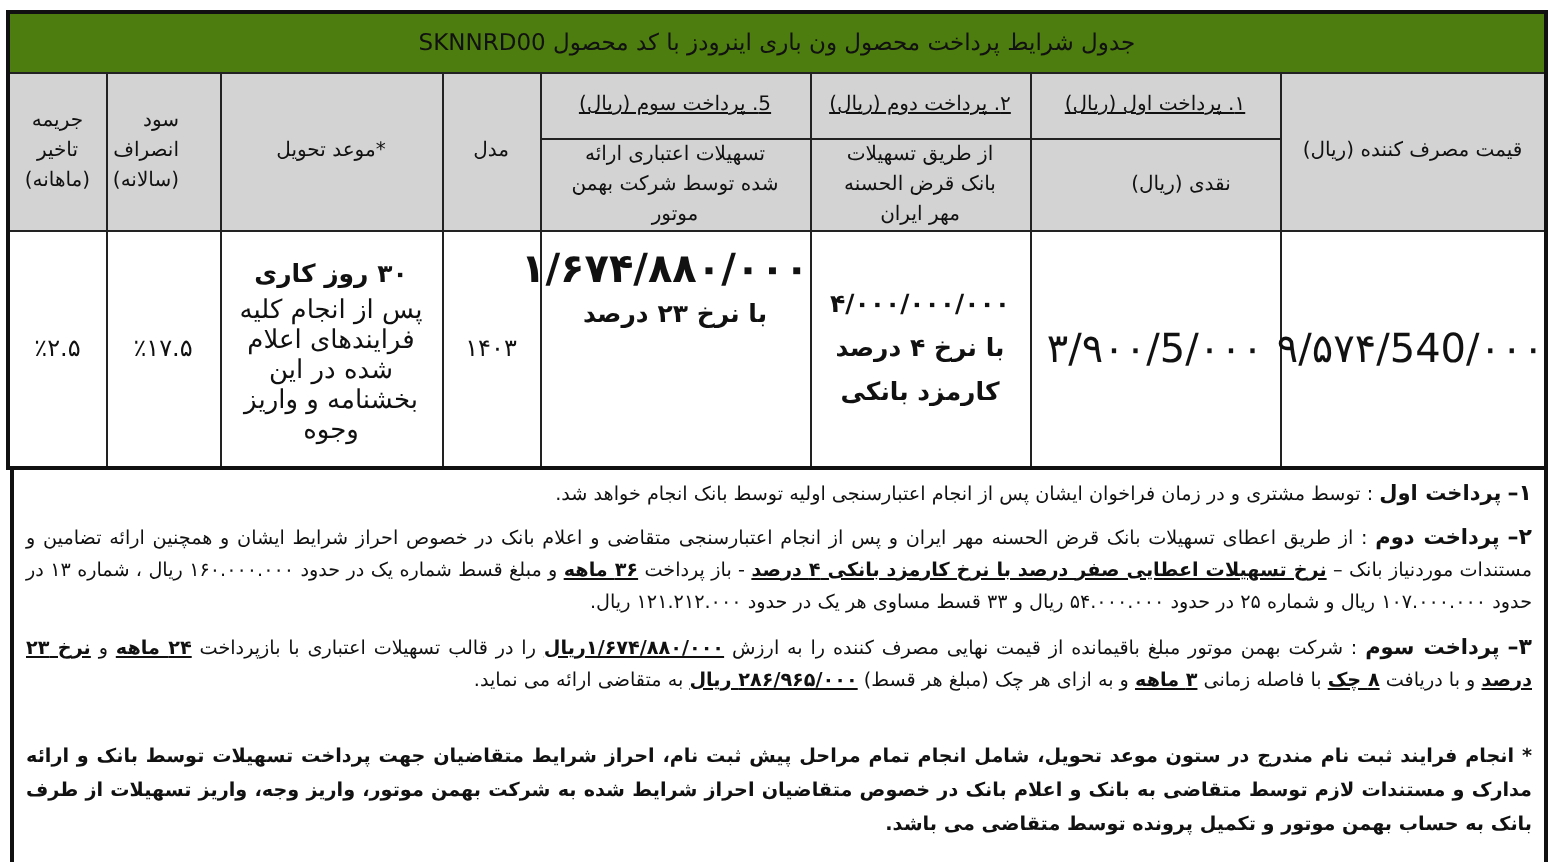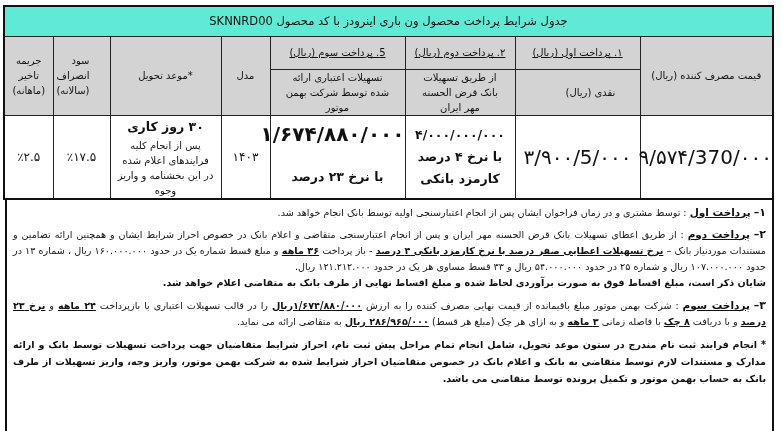"جدول شرایط پرداخت محصول ون" .title-row th { background: #5eead4 -> #4d7c0f }
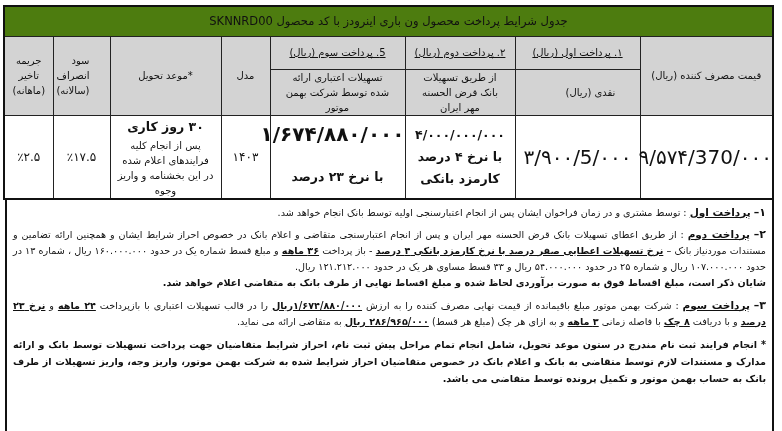"۳۰ روز کاری" td { padding: 0 6px -> 10px 6px }
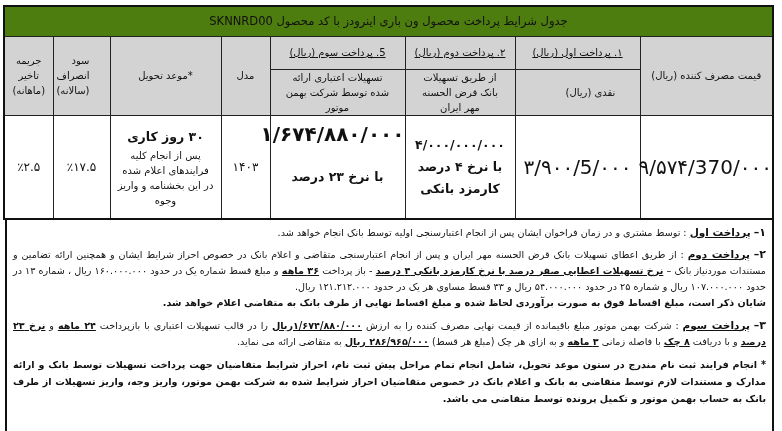"پس از انجام کلیه فرایندهای" .small { font-size: 10px -> 13px }
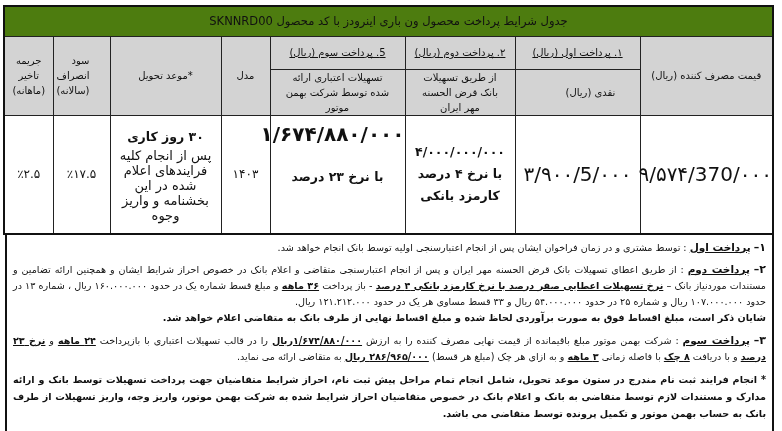"با نرخ ۲۳ درصد" div.mid { margin-top: 20px -> 0 }
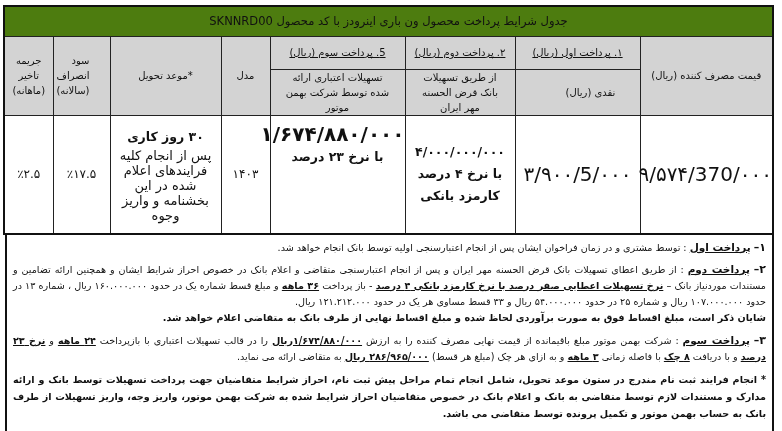"۹/۵۷۴/370/۰۰۰" td.big { text: ۹/۵۷۴/370/۰۰۰ -> ۹/۵۷۴/540/۰۰۰ }
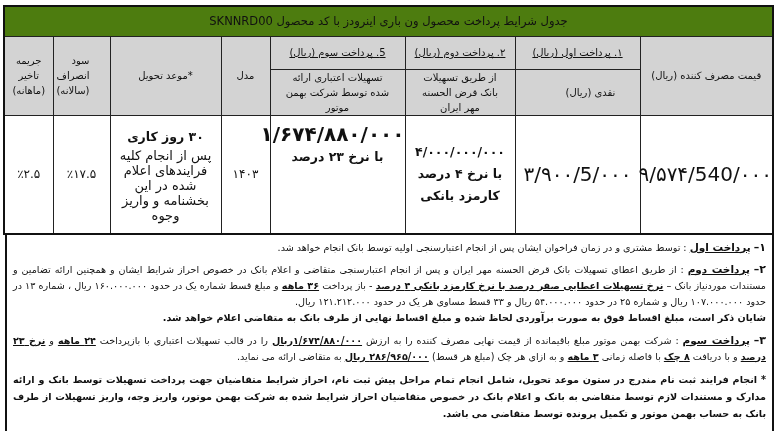"پرداخت اول" .notes .lbl { text-decoration: underline -> none }
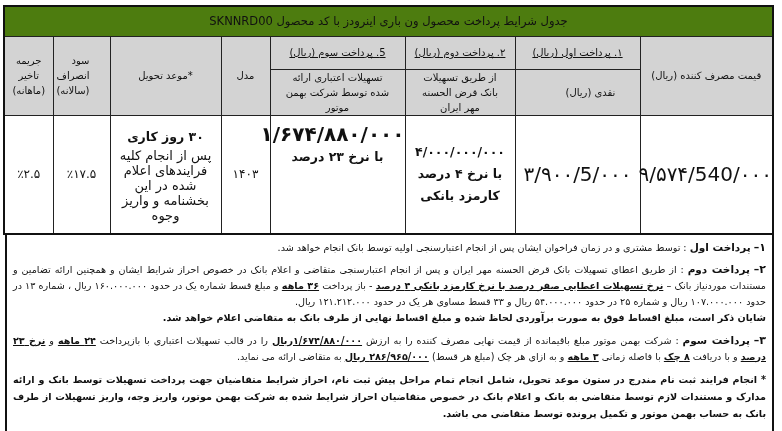"شایان ذکر است، مبلغ اقساط" span.boldline { html: <span>شایان ذکر است، مبلغ اقساط فوق به صورت برآوردی لحاظ شده و مبلغ اقساط نهایی از طرف بانک به متقاضی اعلام خواهد شد.</span> -> none }
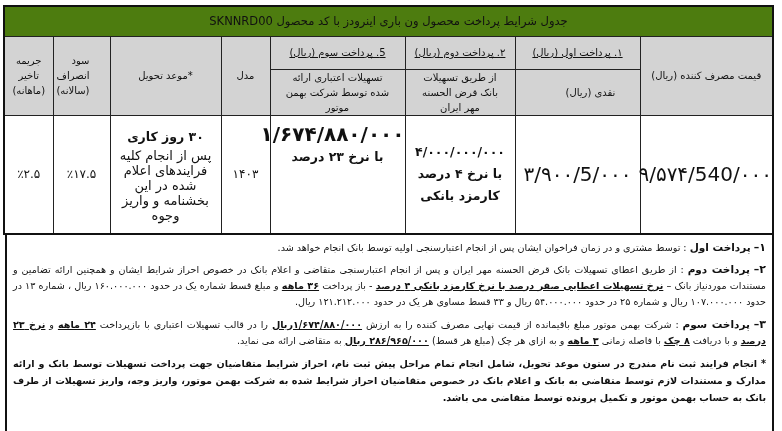"* انجام فرایند ثبت نام" .foot { margin-top: 6px -> 21px }
